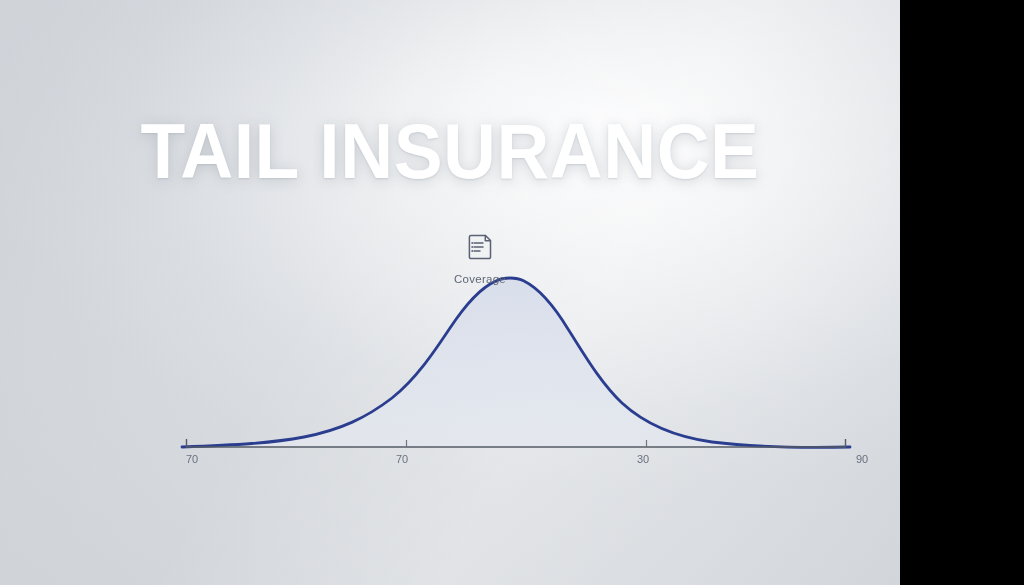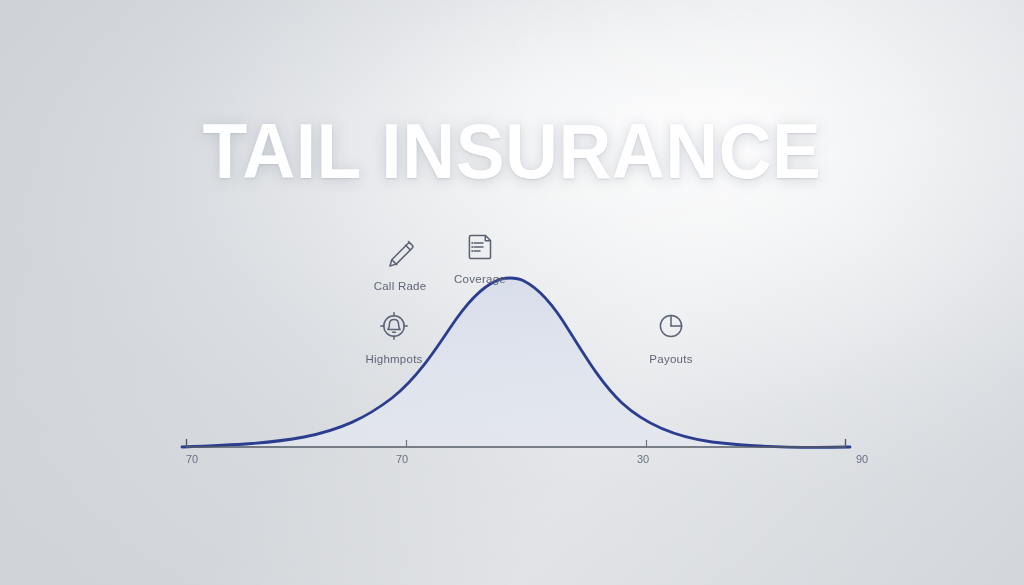"TAIL INSURANCE" #stage { width: 1024px -> 900px }
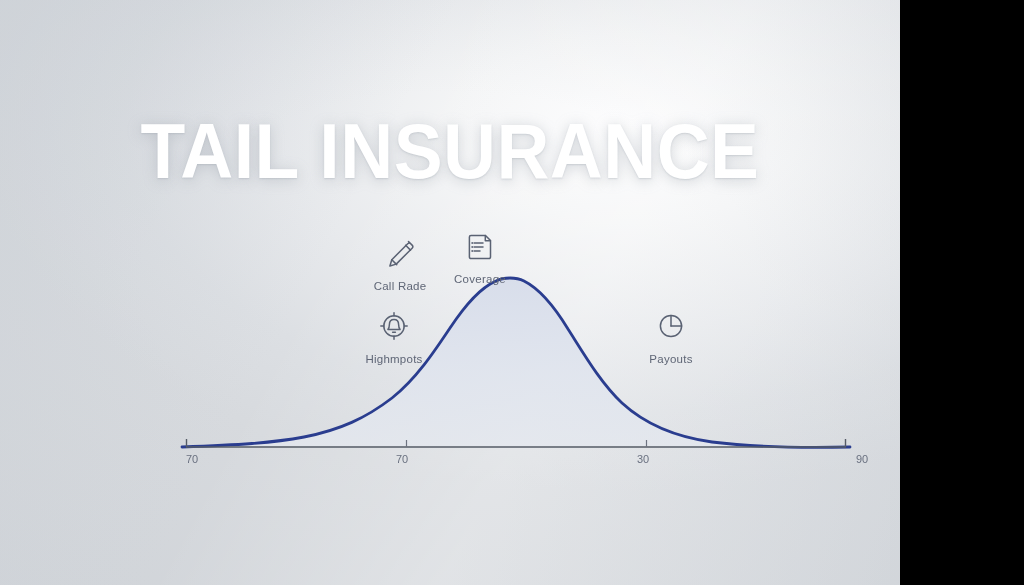"Call Rade" div.feature { html: <div> <span> <svg> <path></path> <path></path> <path></path> </svg> </span> <span>Call Rade</span> </div> -> none }
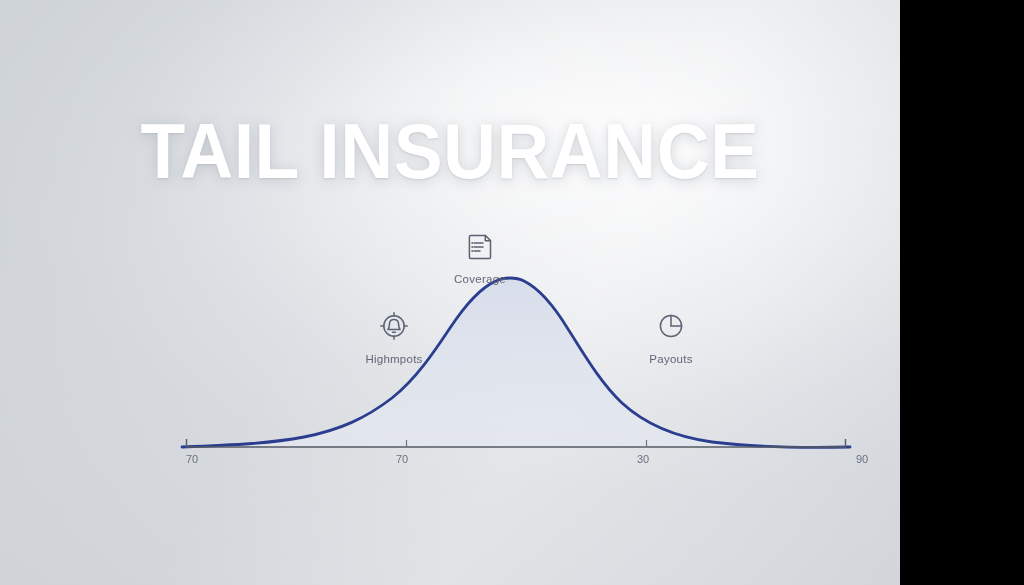"Highmpots" div.feature { html: <div> <span> <svg> <circle></circle> <path></path> <path></path> <path></path> <path></path> <path></path> <path></path> </svg> </span> <span>Highmpots</span> </div> -> none }
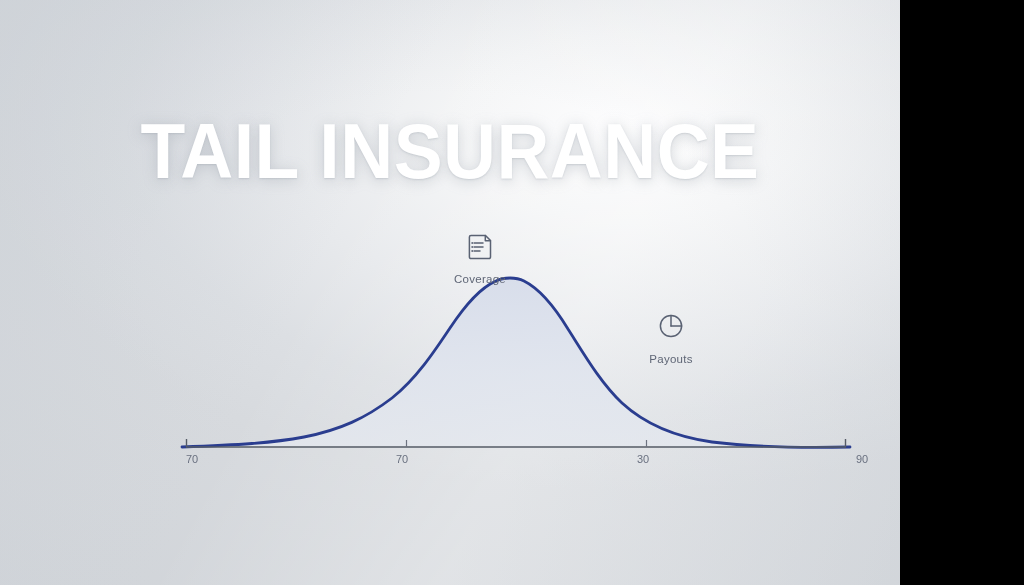"Payouts" div.feature { html: <div> <span> <svg> <circle></circle> <path></path> <path></path> </svg> </span> <span>Payouts</span> </div> -> none }
